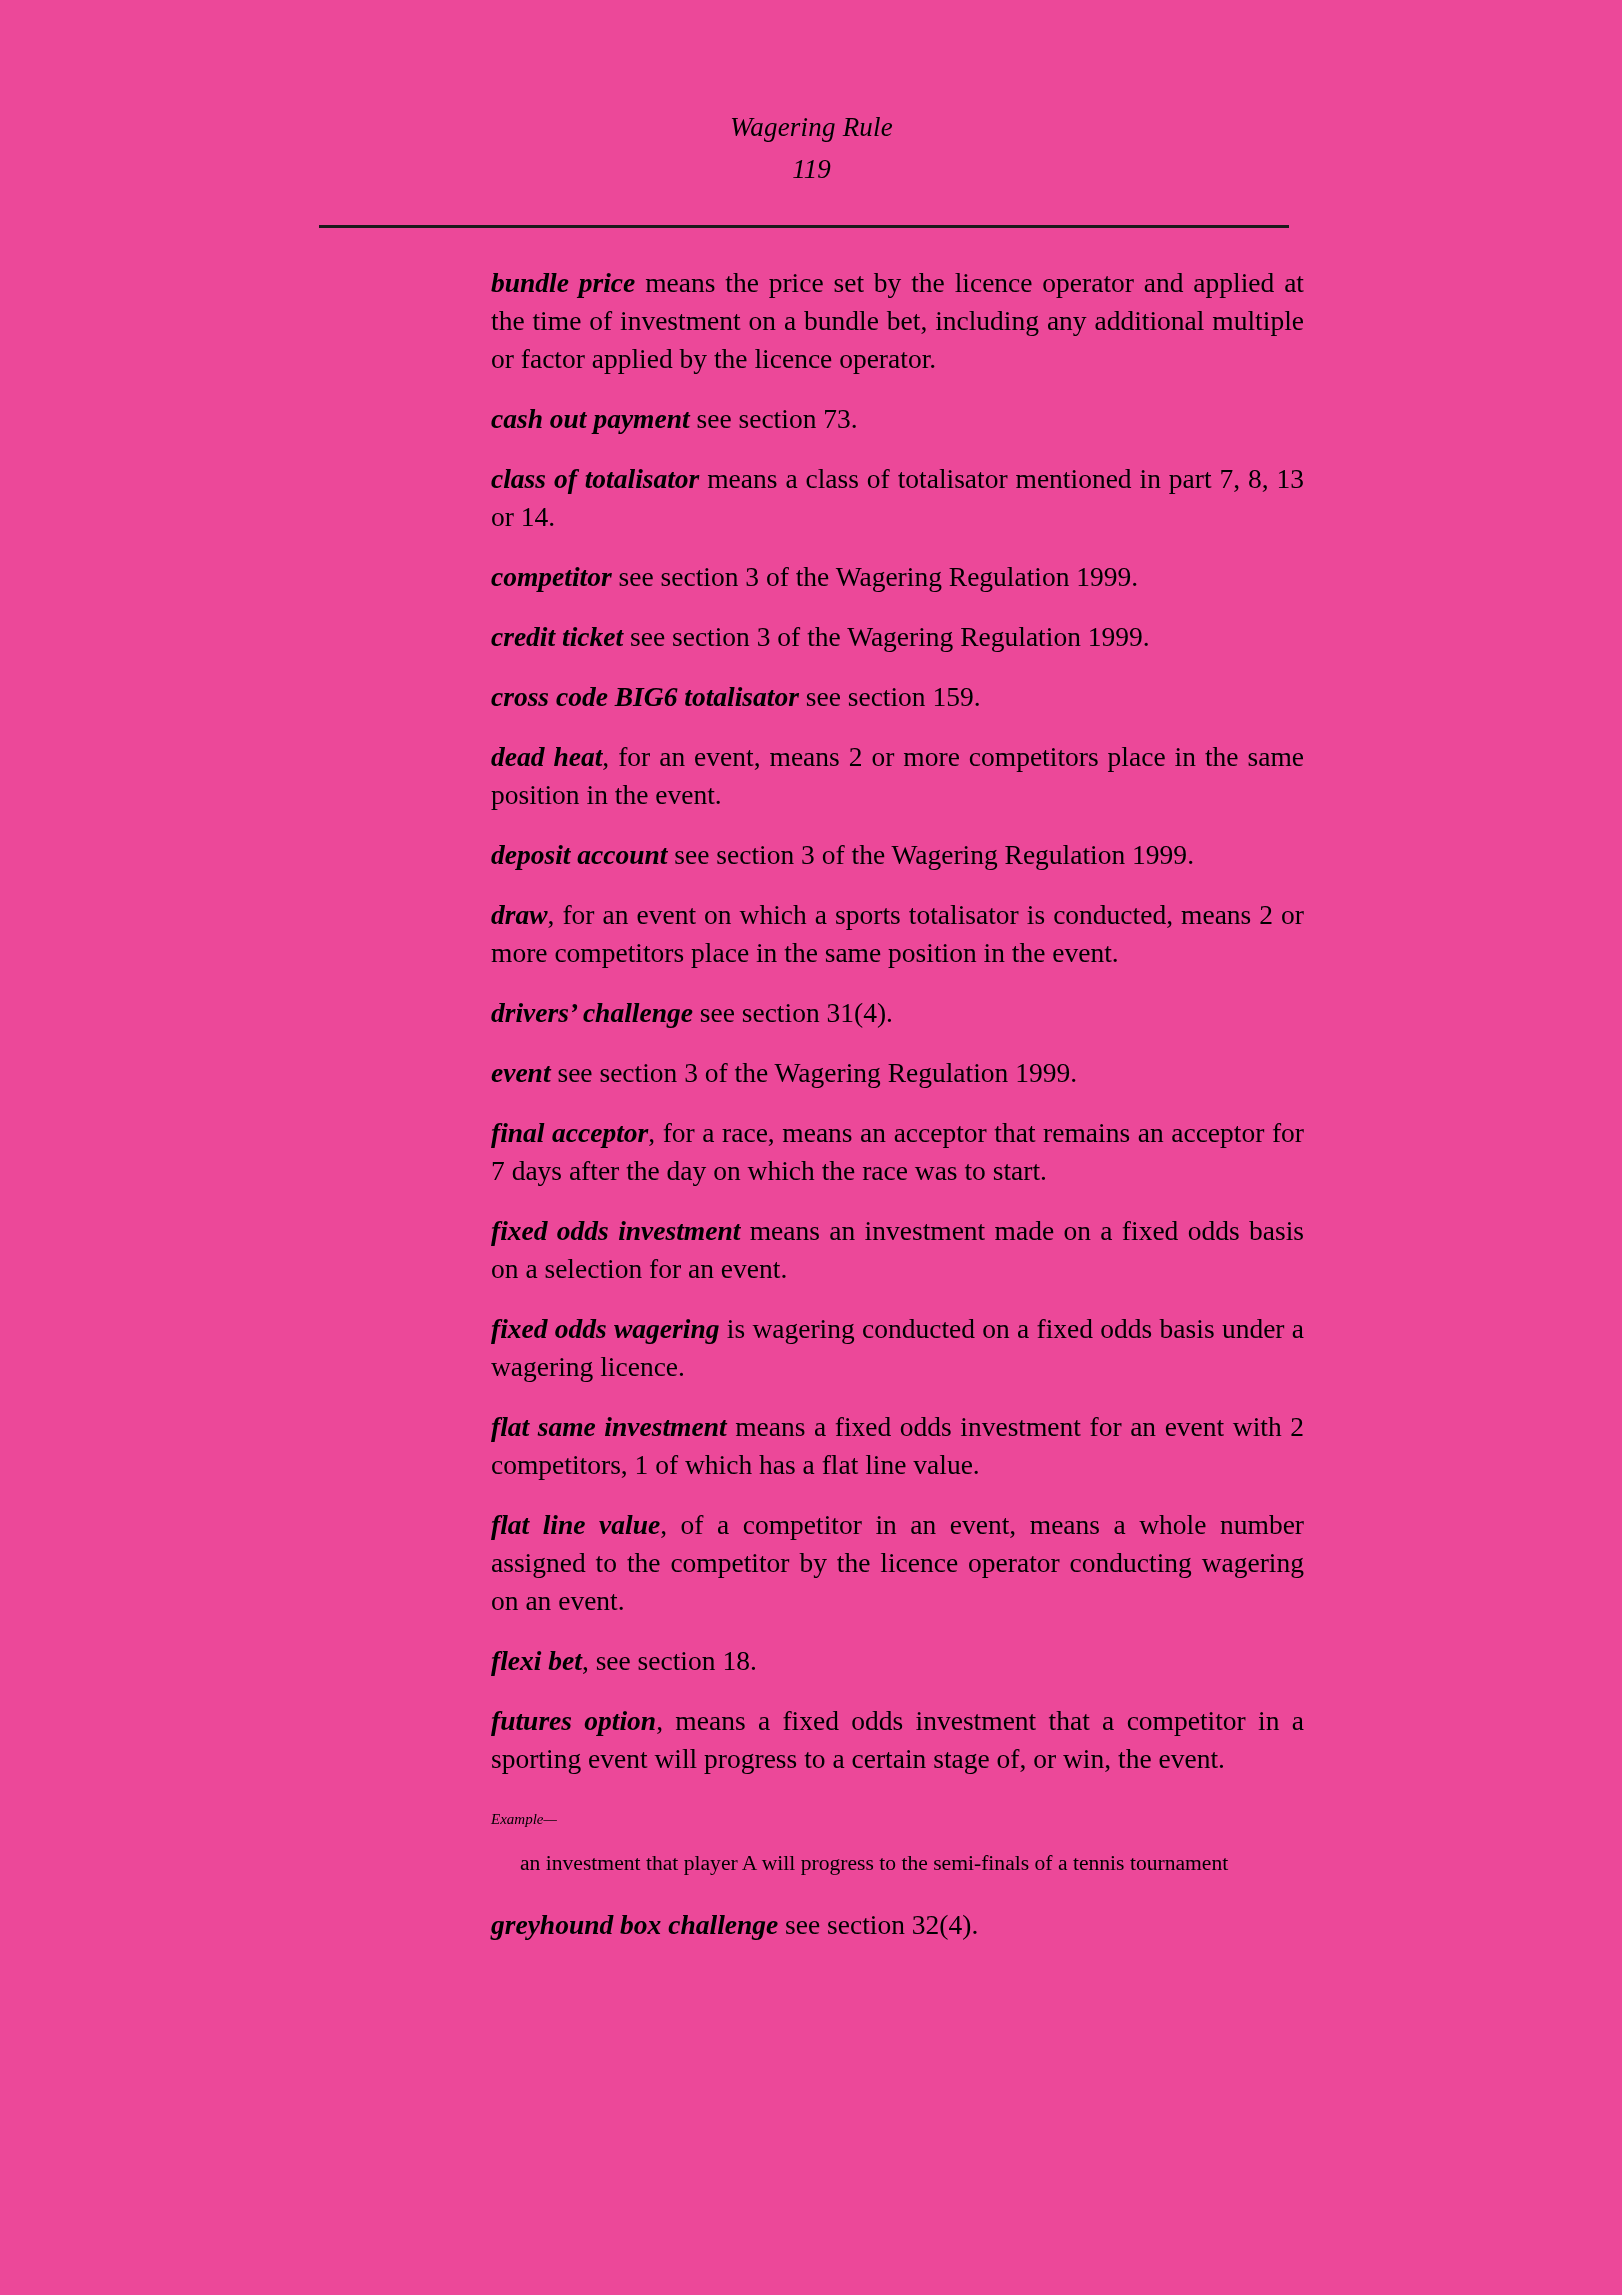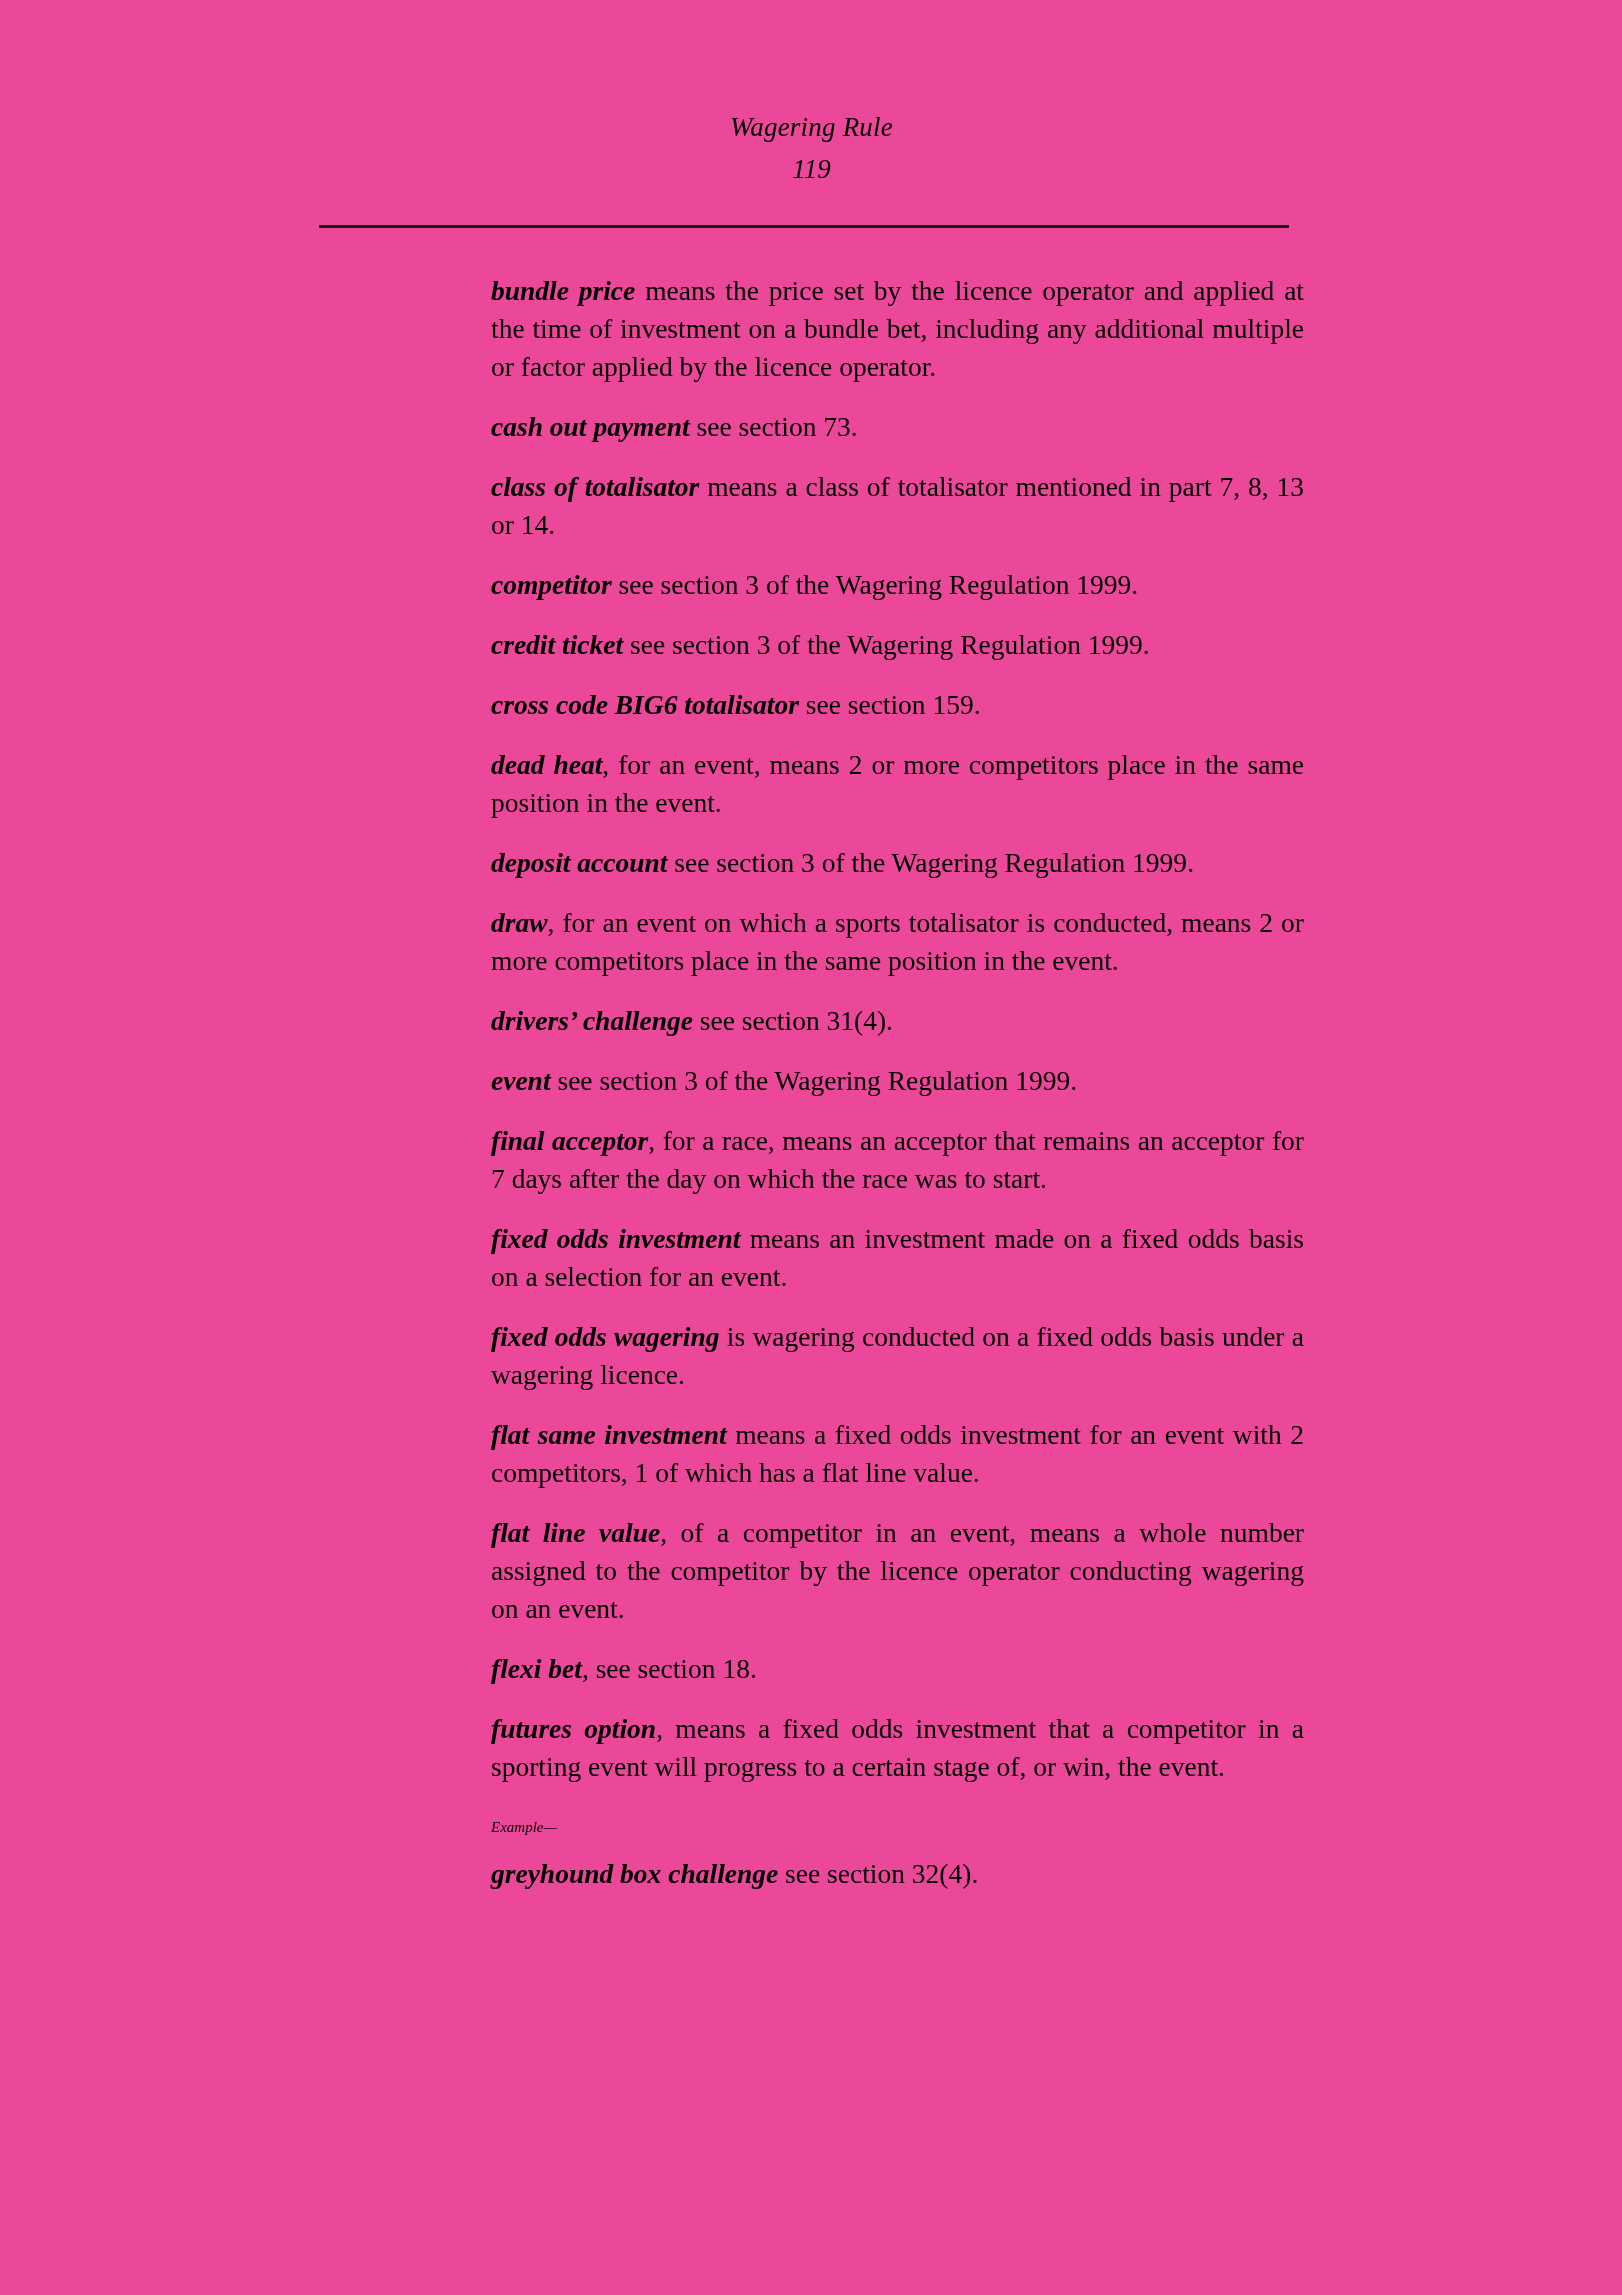"bundle price means the price" .body-col { top: 272px -> 264px }
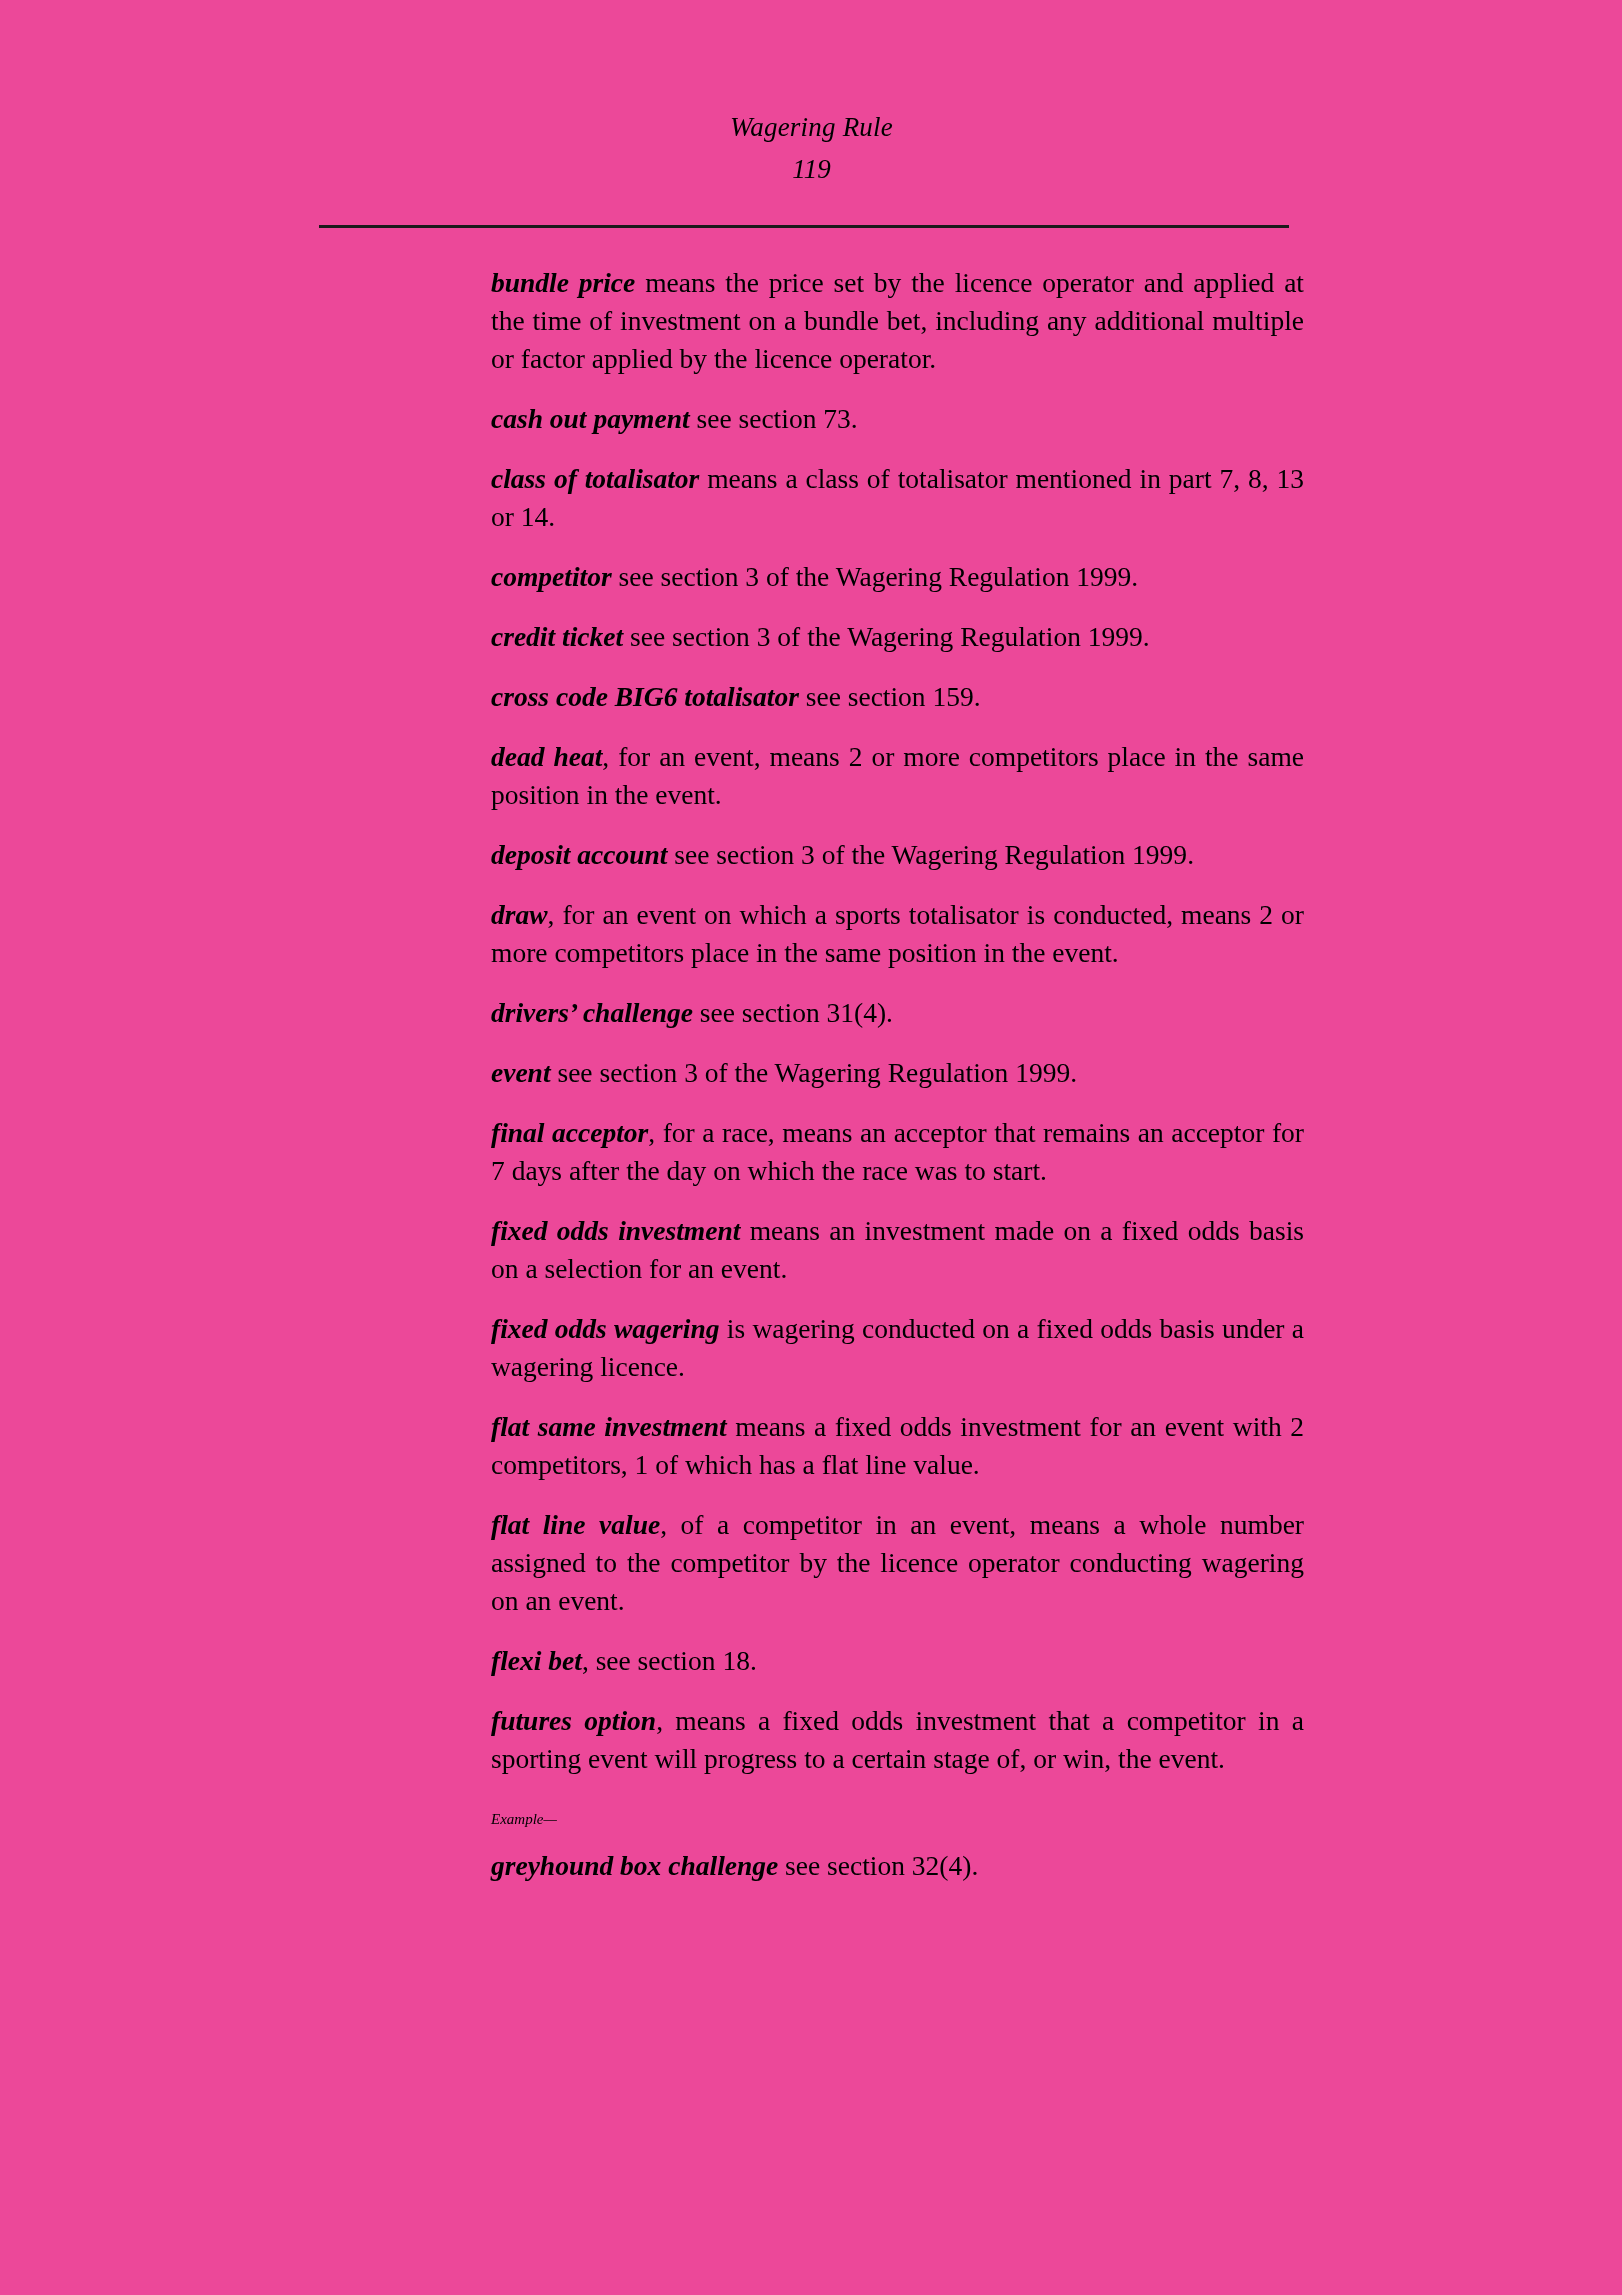"an investment that player A" div.example-body { html: none -> <div>an investment that player A will progress to the semi-finals of a tennis tournament</div> }
